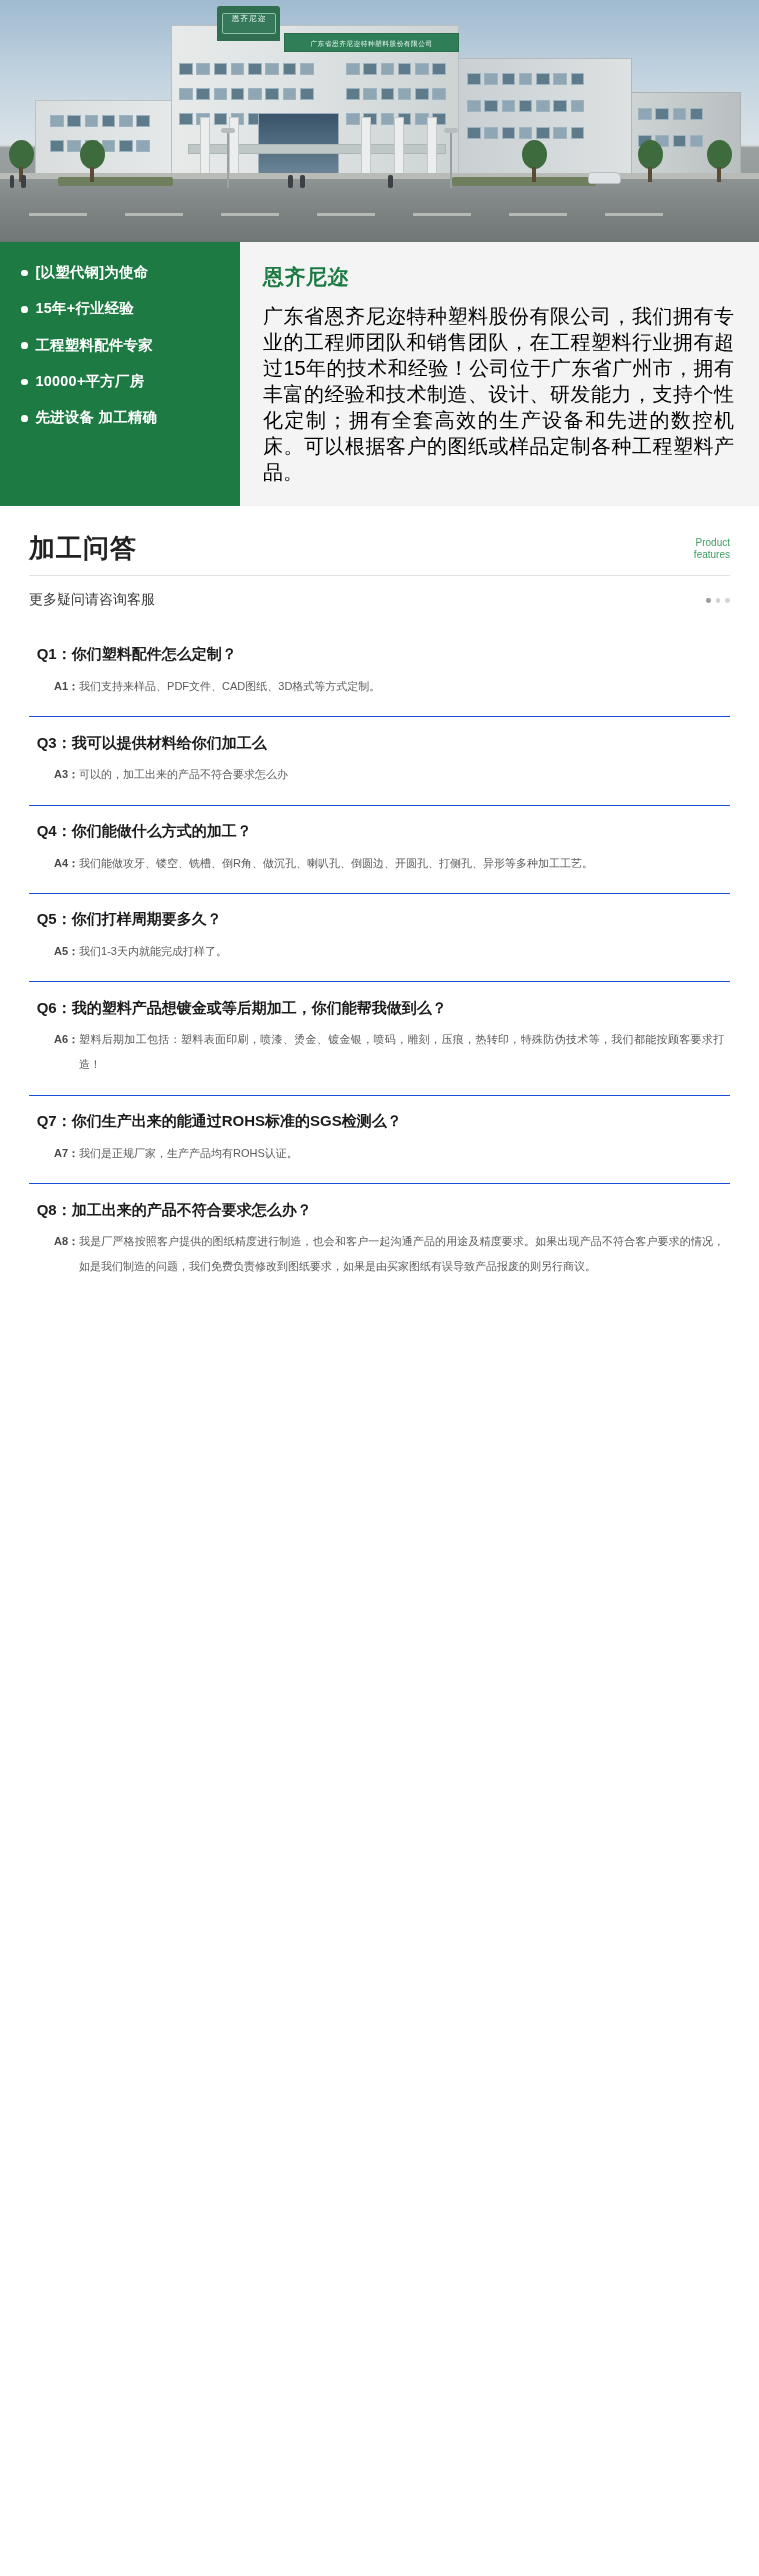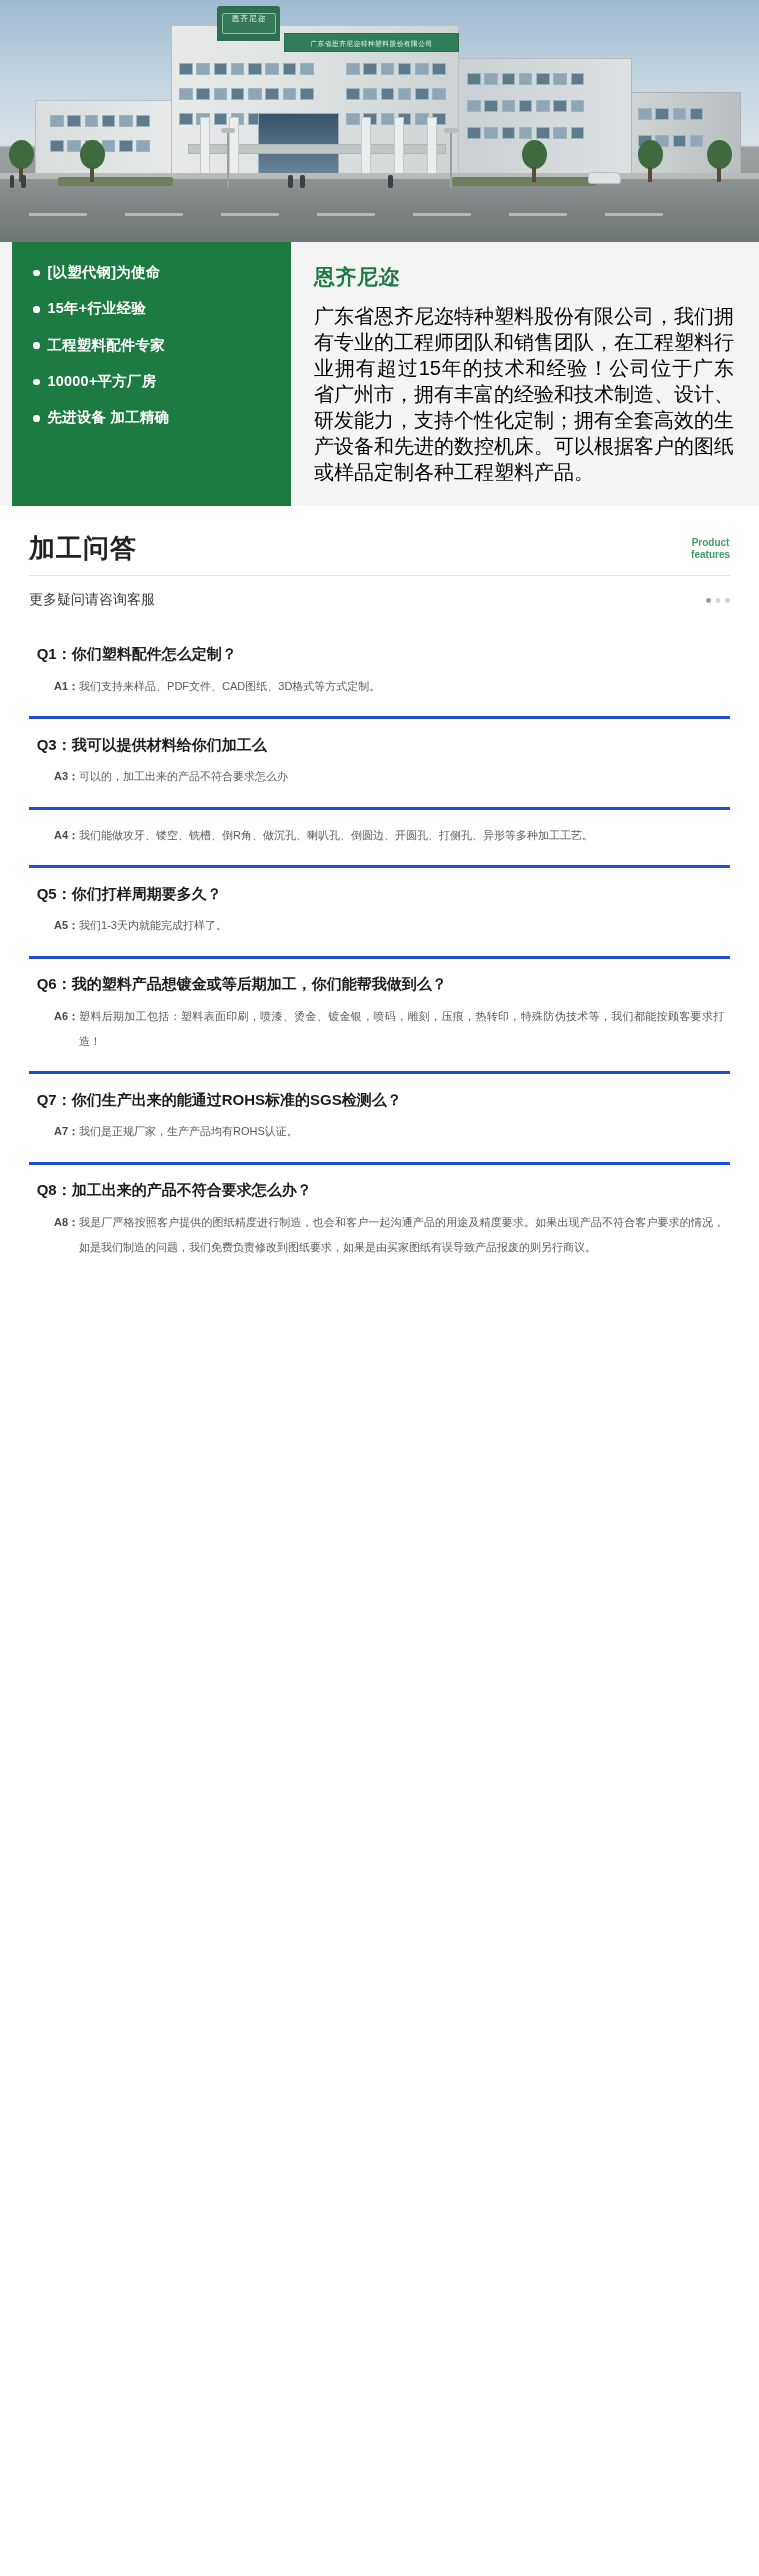"[以塑代钢]为使命" .intro-left { margin-left: 12px -> none; width: 279px -> 240px }
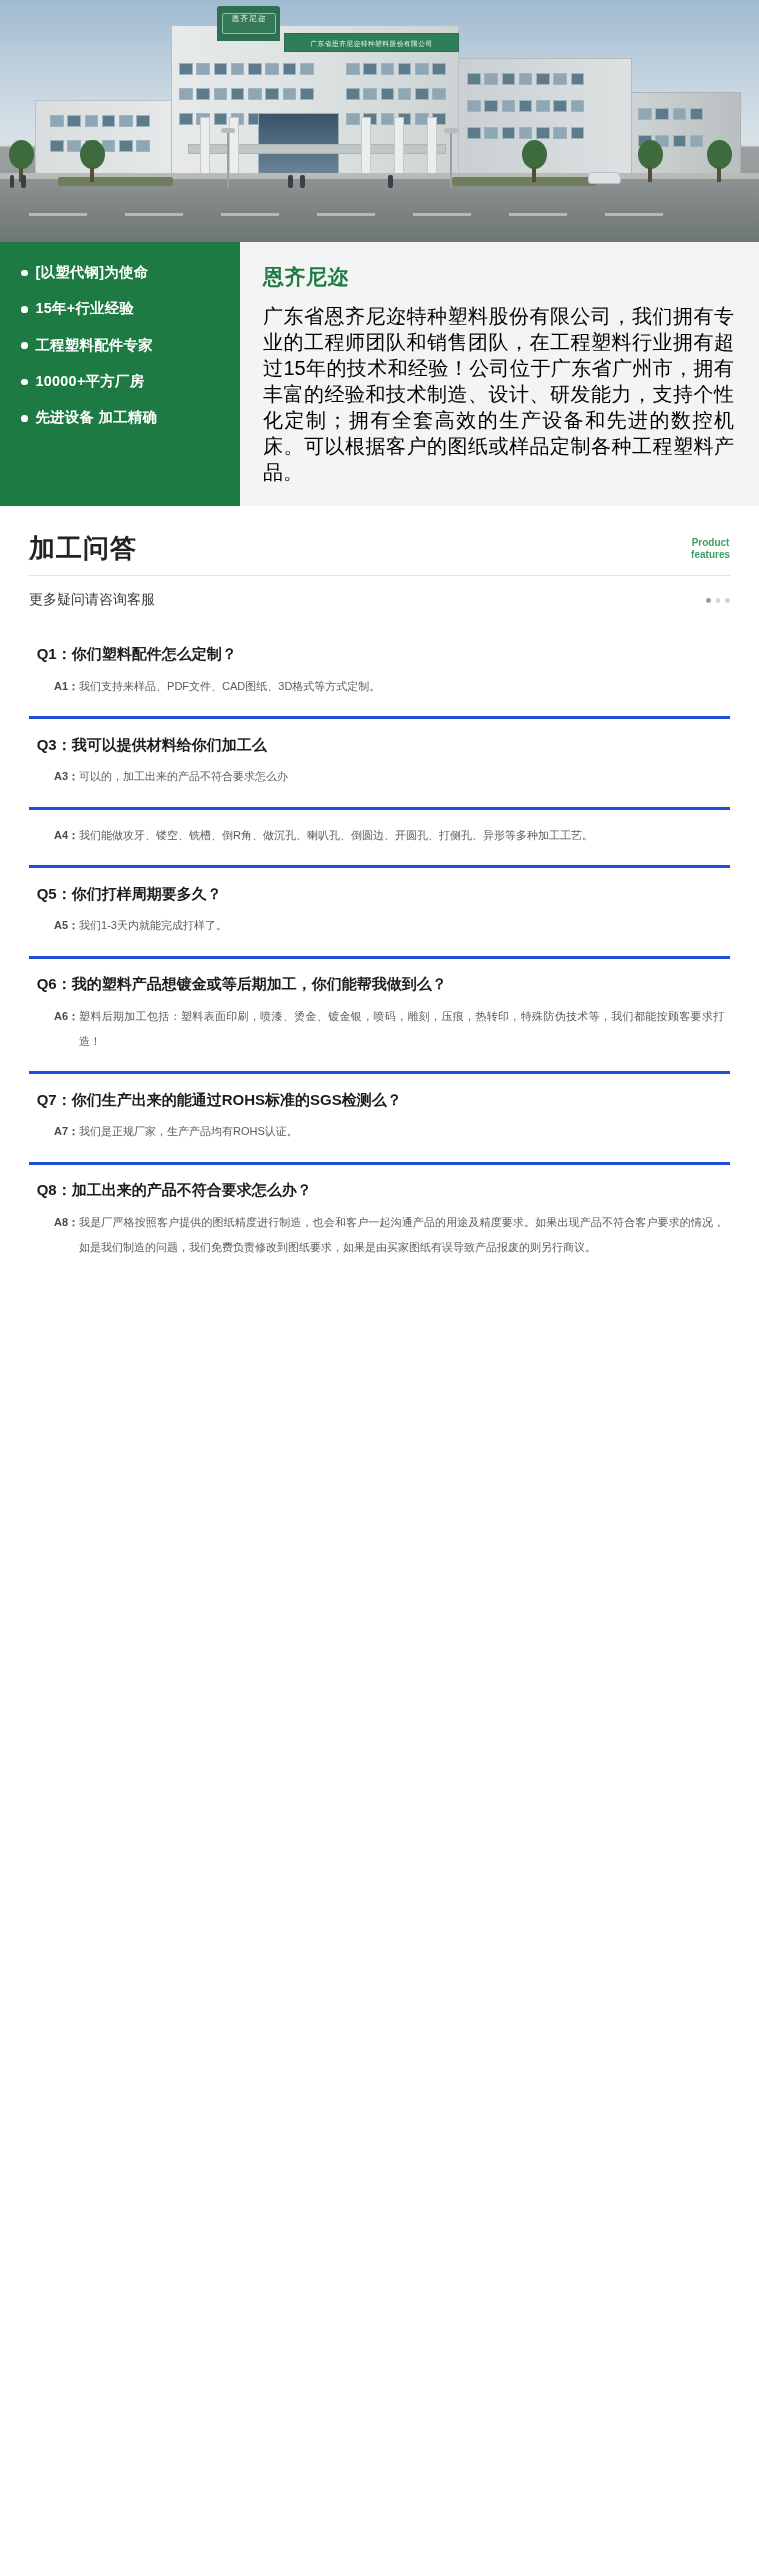"Product" .faq-sub { font-weight: bold -> normal; text-align: center -> right }
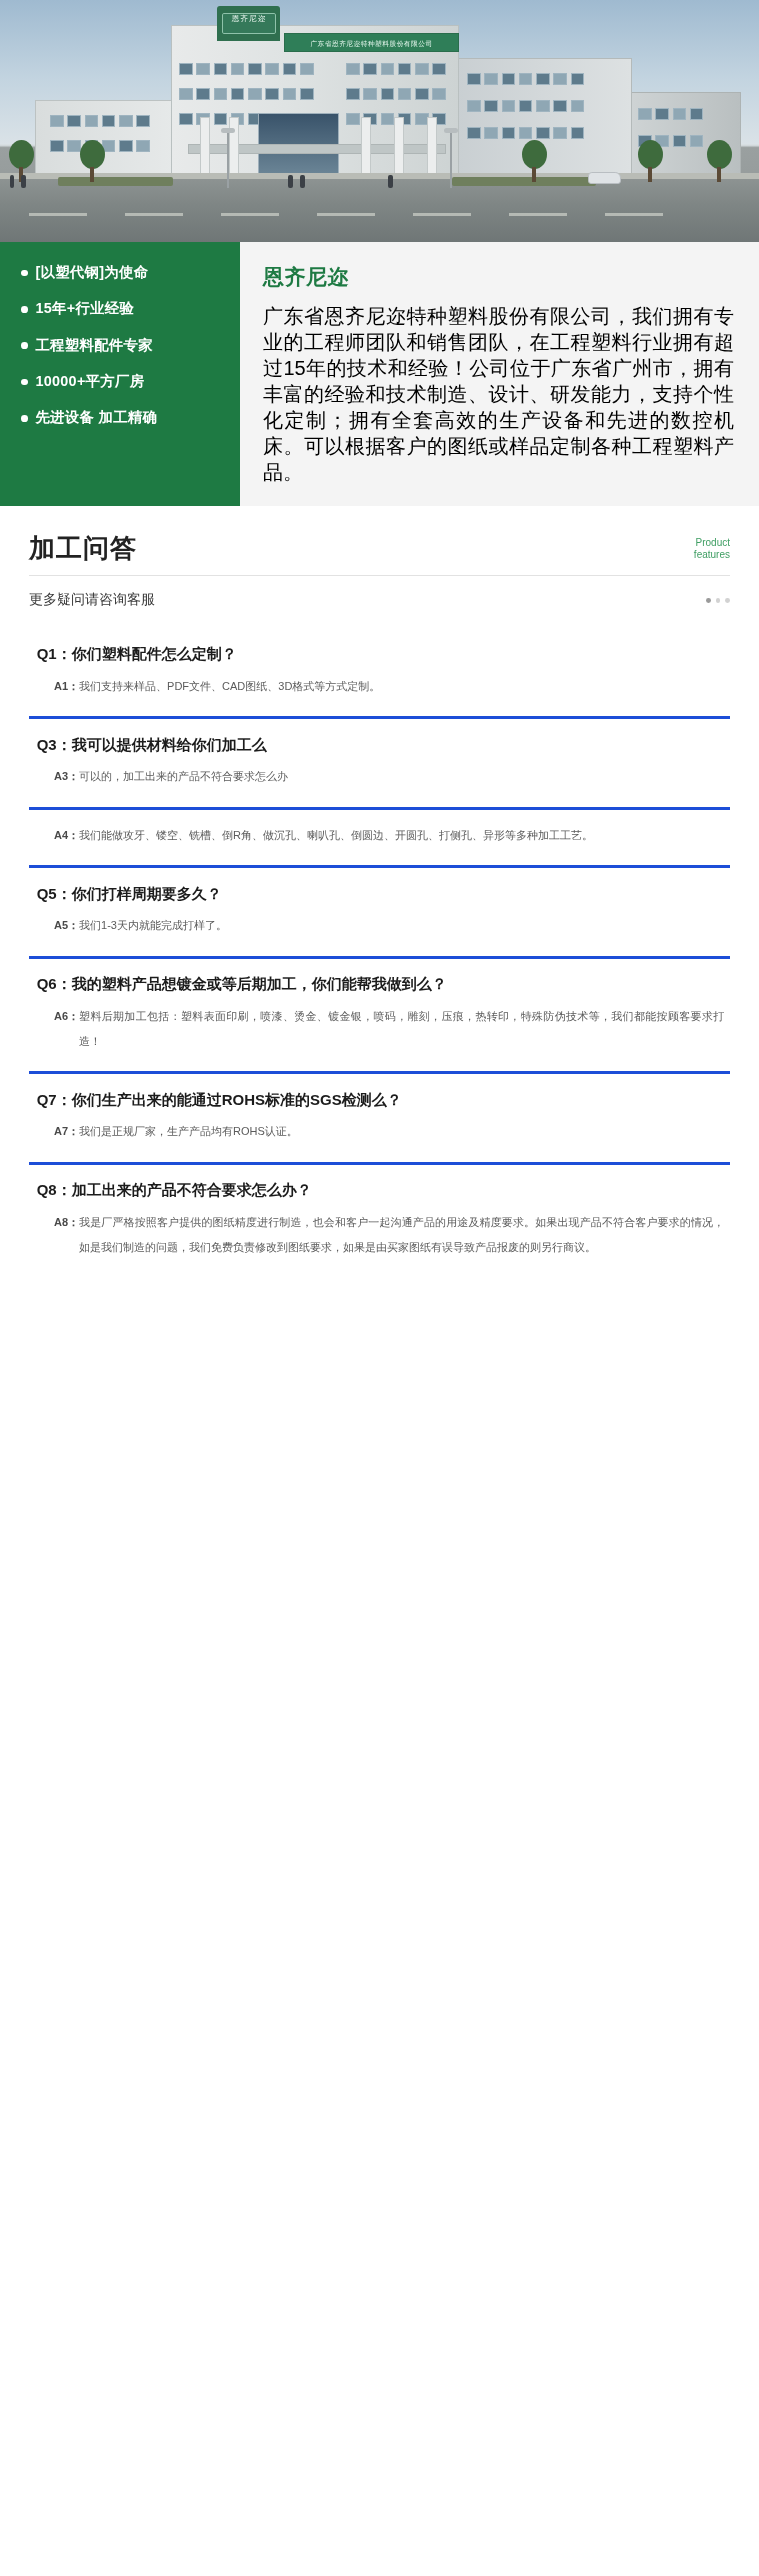"Q1：你们塑料配件怎么定制？" .qa-item { border-bottom: 3px solid #1d4ed8 -> 1px solid #1d4ed8 }
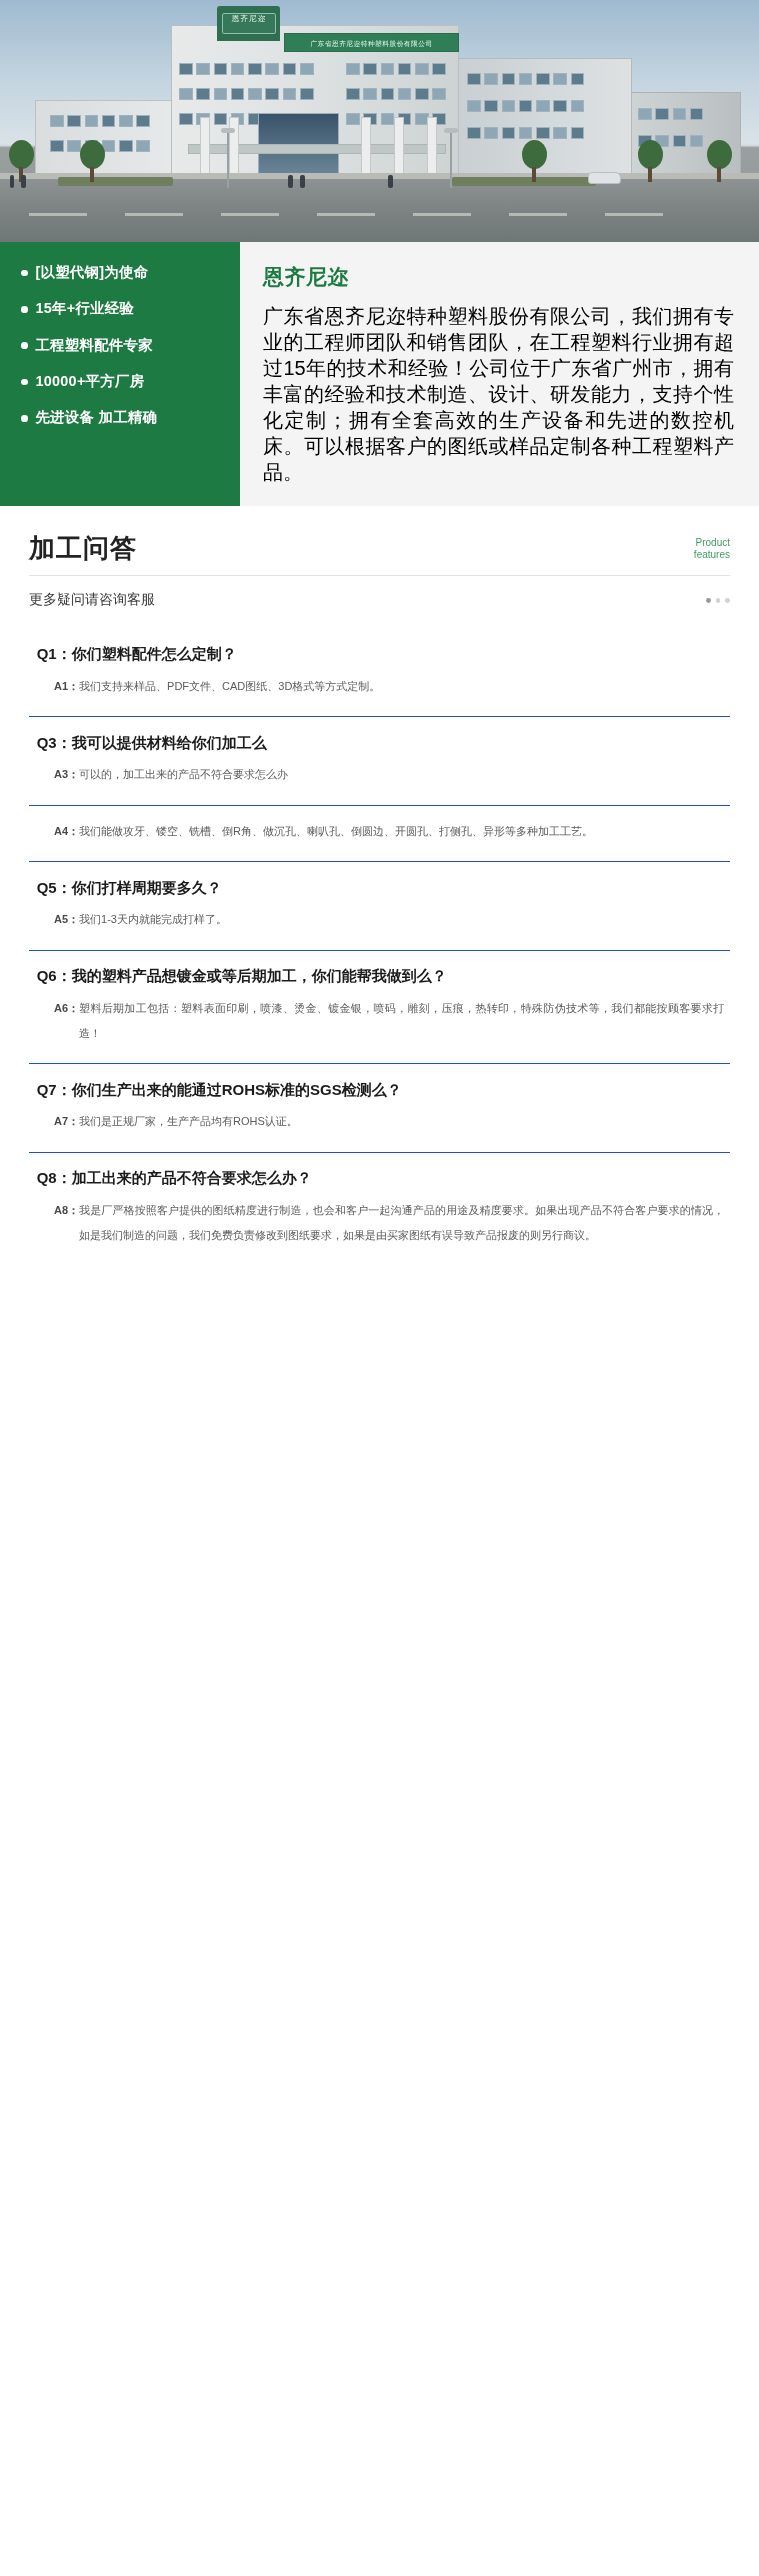"Q4：你们能做什么方式的加工？" div.q { html: none -> <div>Q4：你们能做什么方式的加工？</div> }
